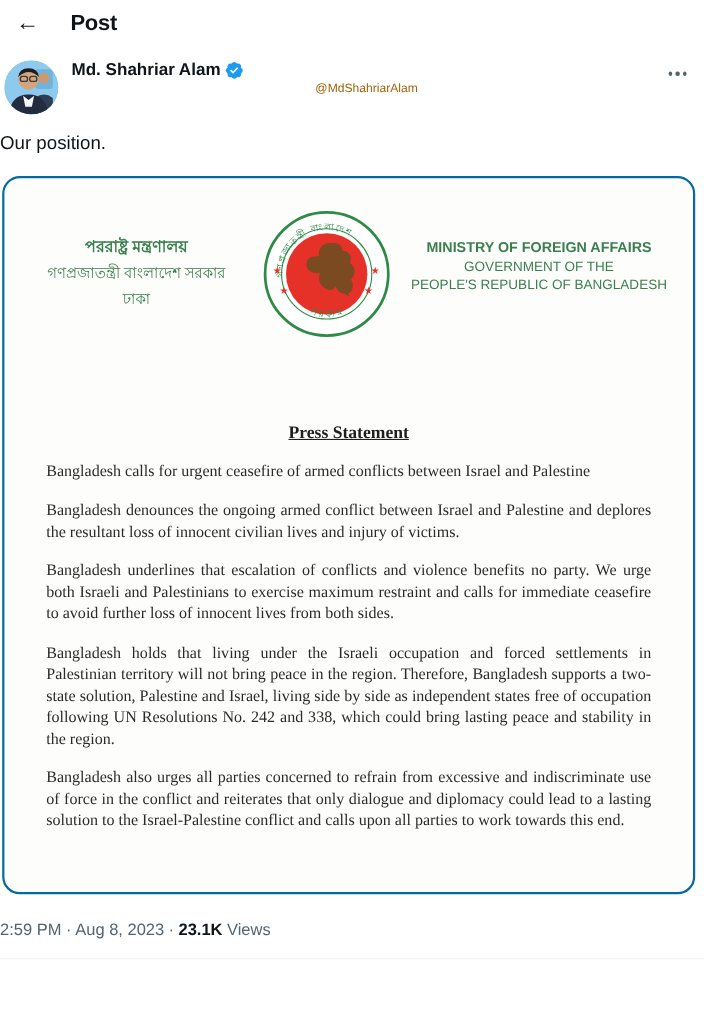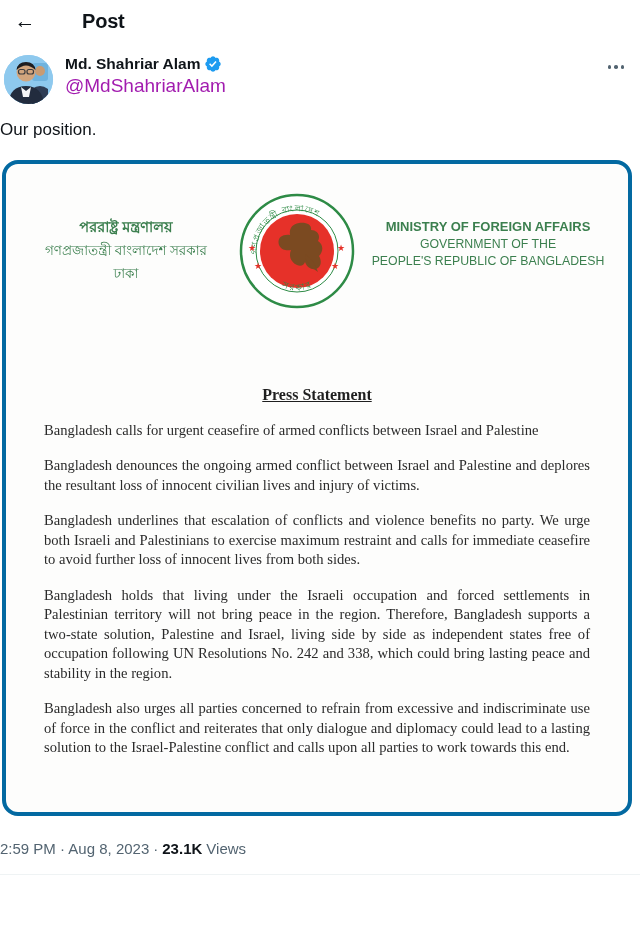"Post" .top-title { margin-left: 40px -> 22px }
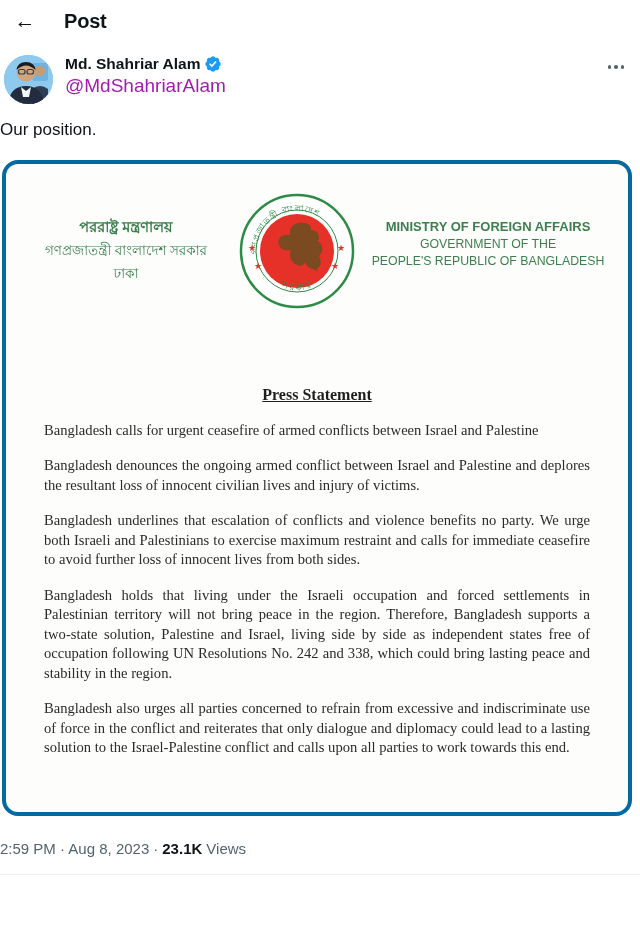"@MdShahriarAlam" .author-handle { color: #a21caf -> #a16207; font-size: 19px -> 11px; text-align: none -> center }
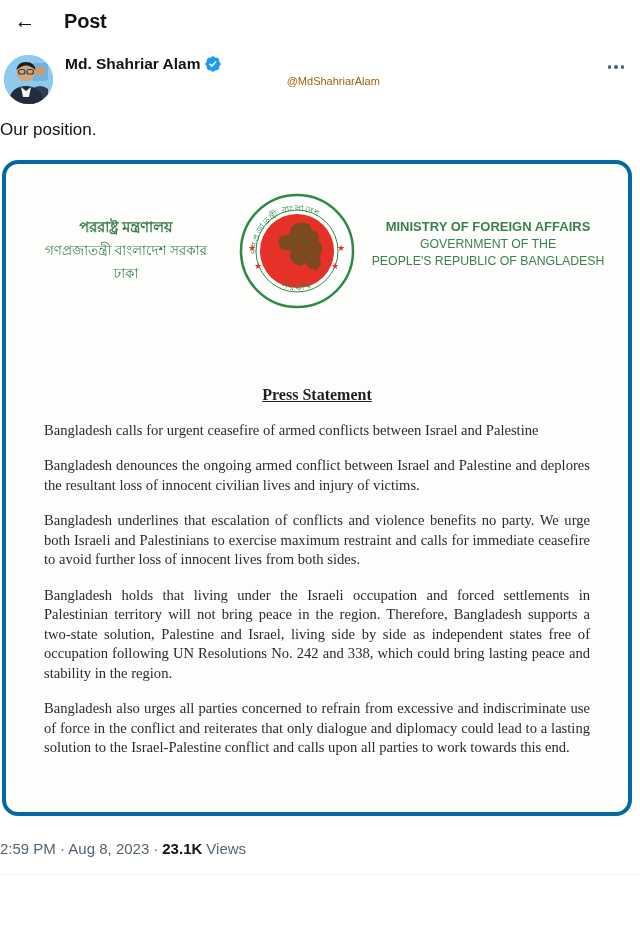"পররাষ্ট্র মন্ত্রণালয়" .media-card { border: 4px solid #0369a1 -> 2px solid #0369a1 }
